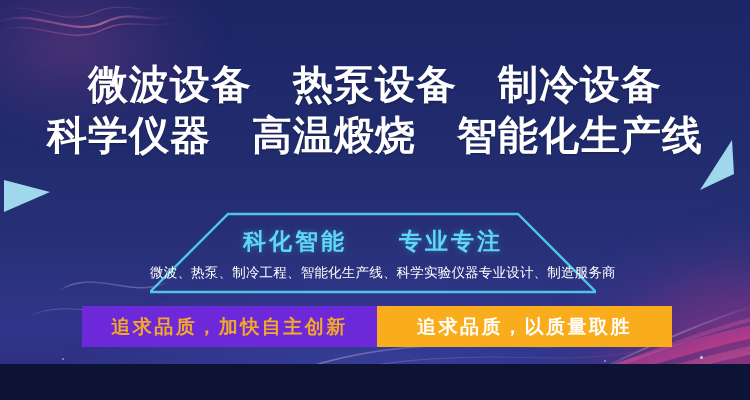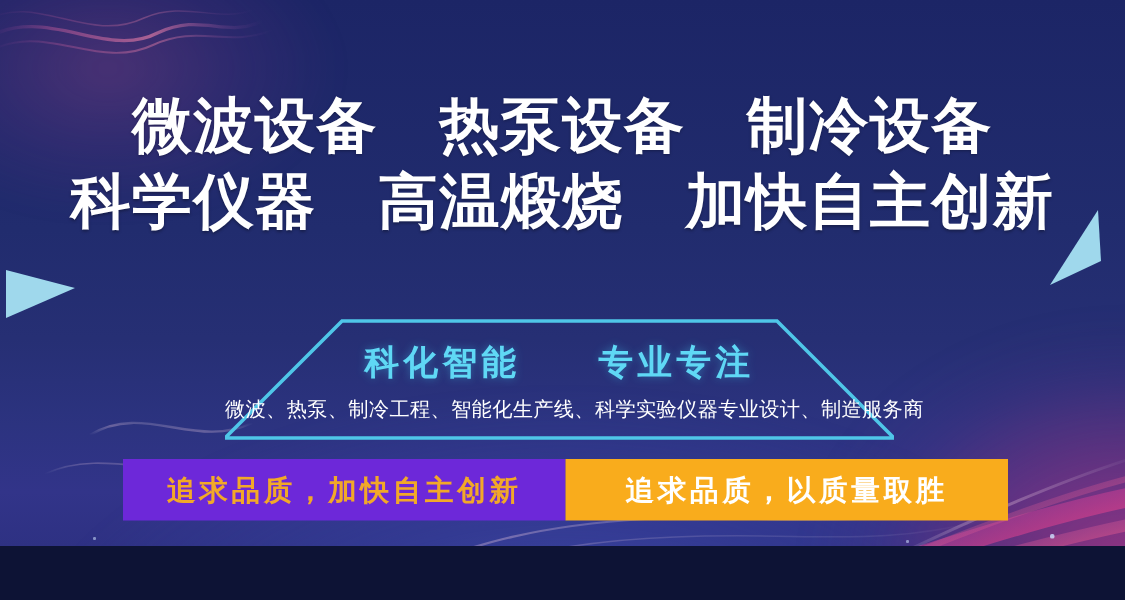"科学仪器 高温煅烧 加快自主创新" span.line { text: 加快自主创新 -> 智能化生产线 }
